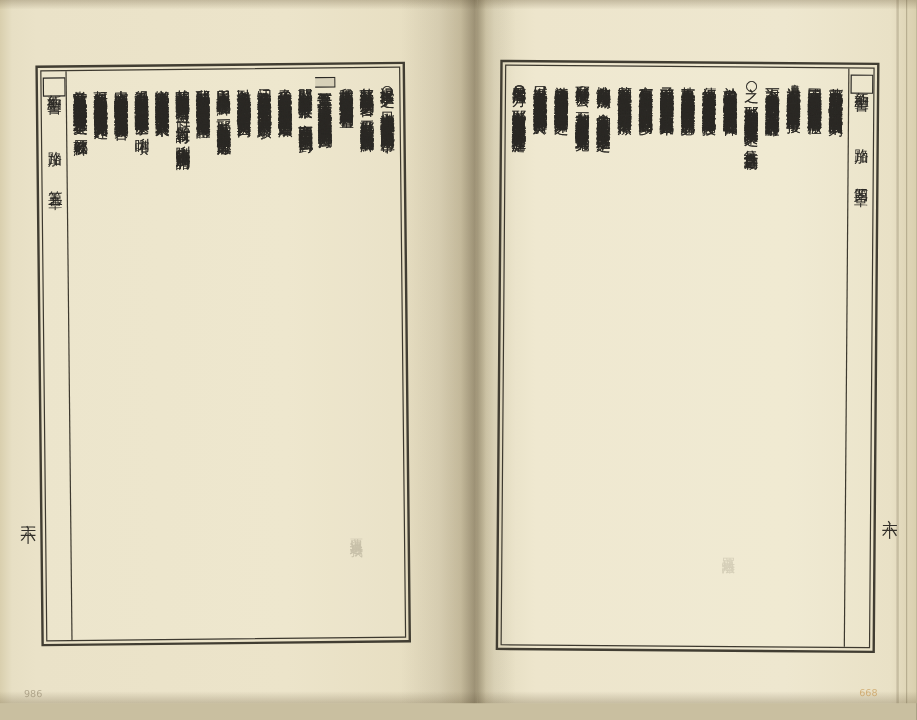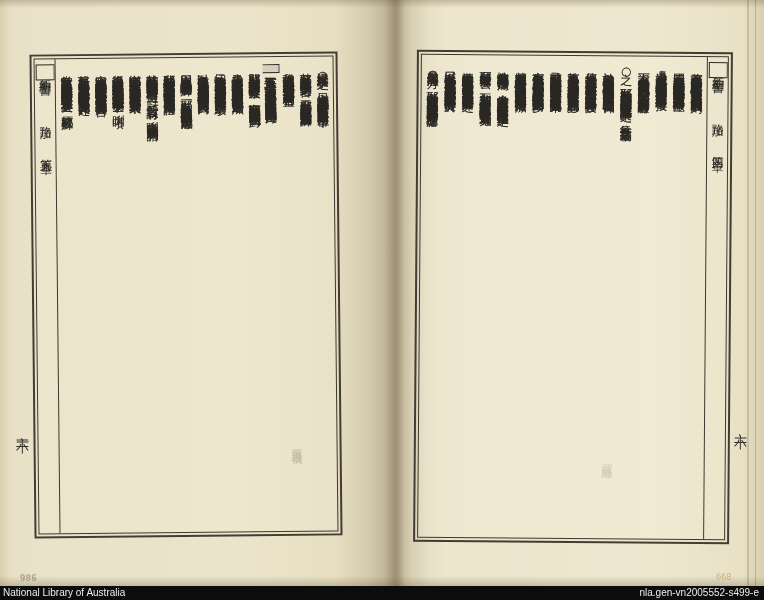"986" .pencil-l { font-weight: bold -> none }
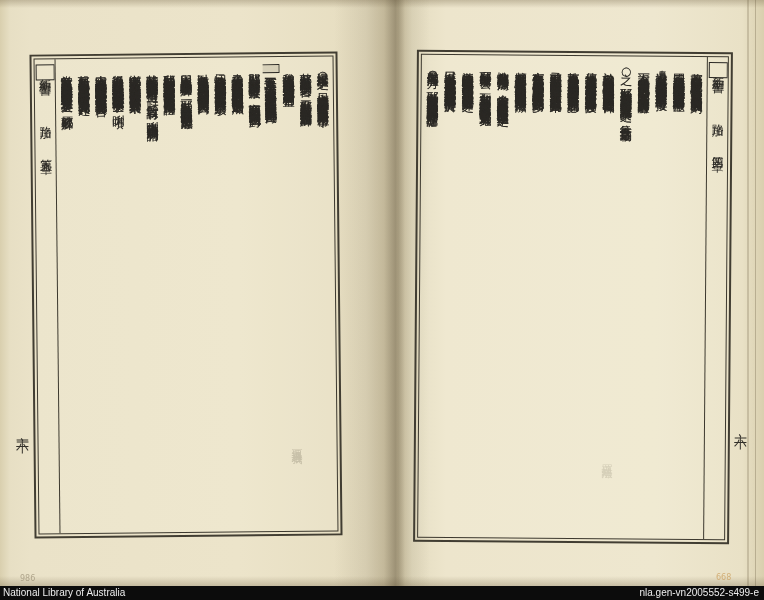"National Library of Australia" div.bar { html: <div> <span>National Library of Australia</span> <span>nla.gen-vn2005552-s499-e</span> </div> -> none }
